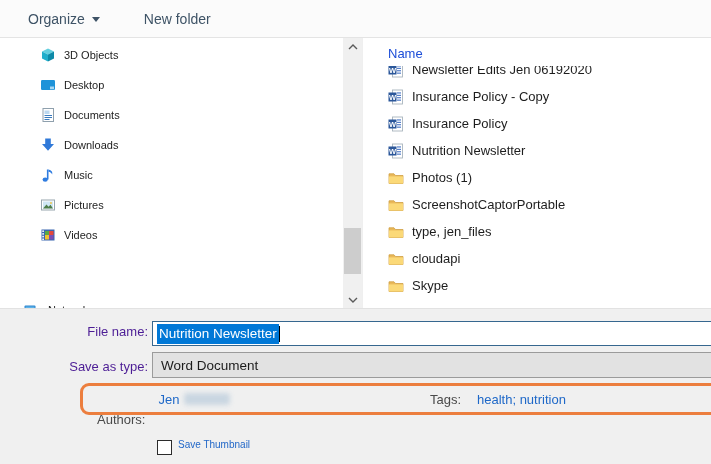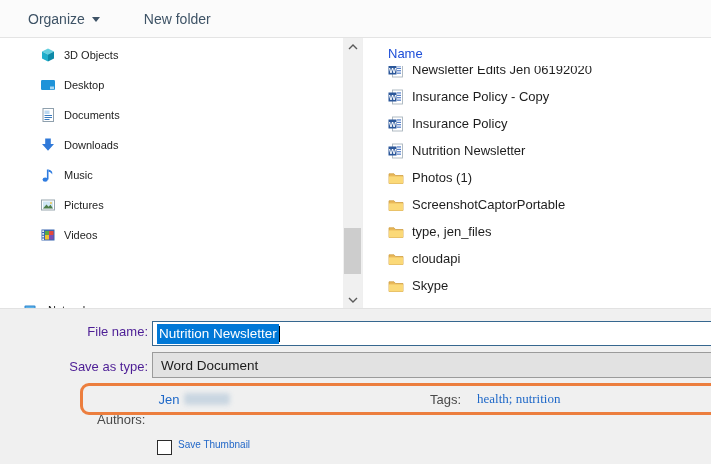"health; nutrition" .tags-value { font-family: Liberation Serif, serif -> none }
